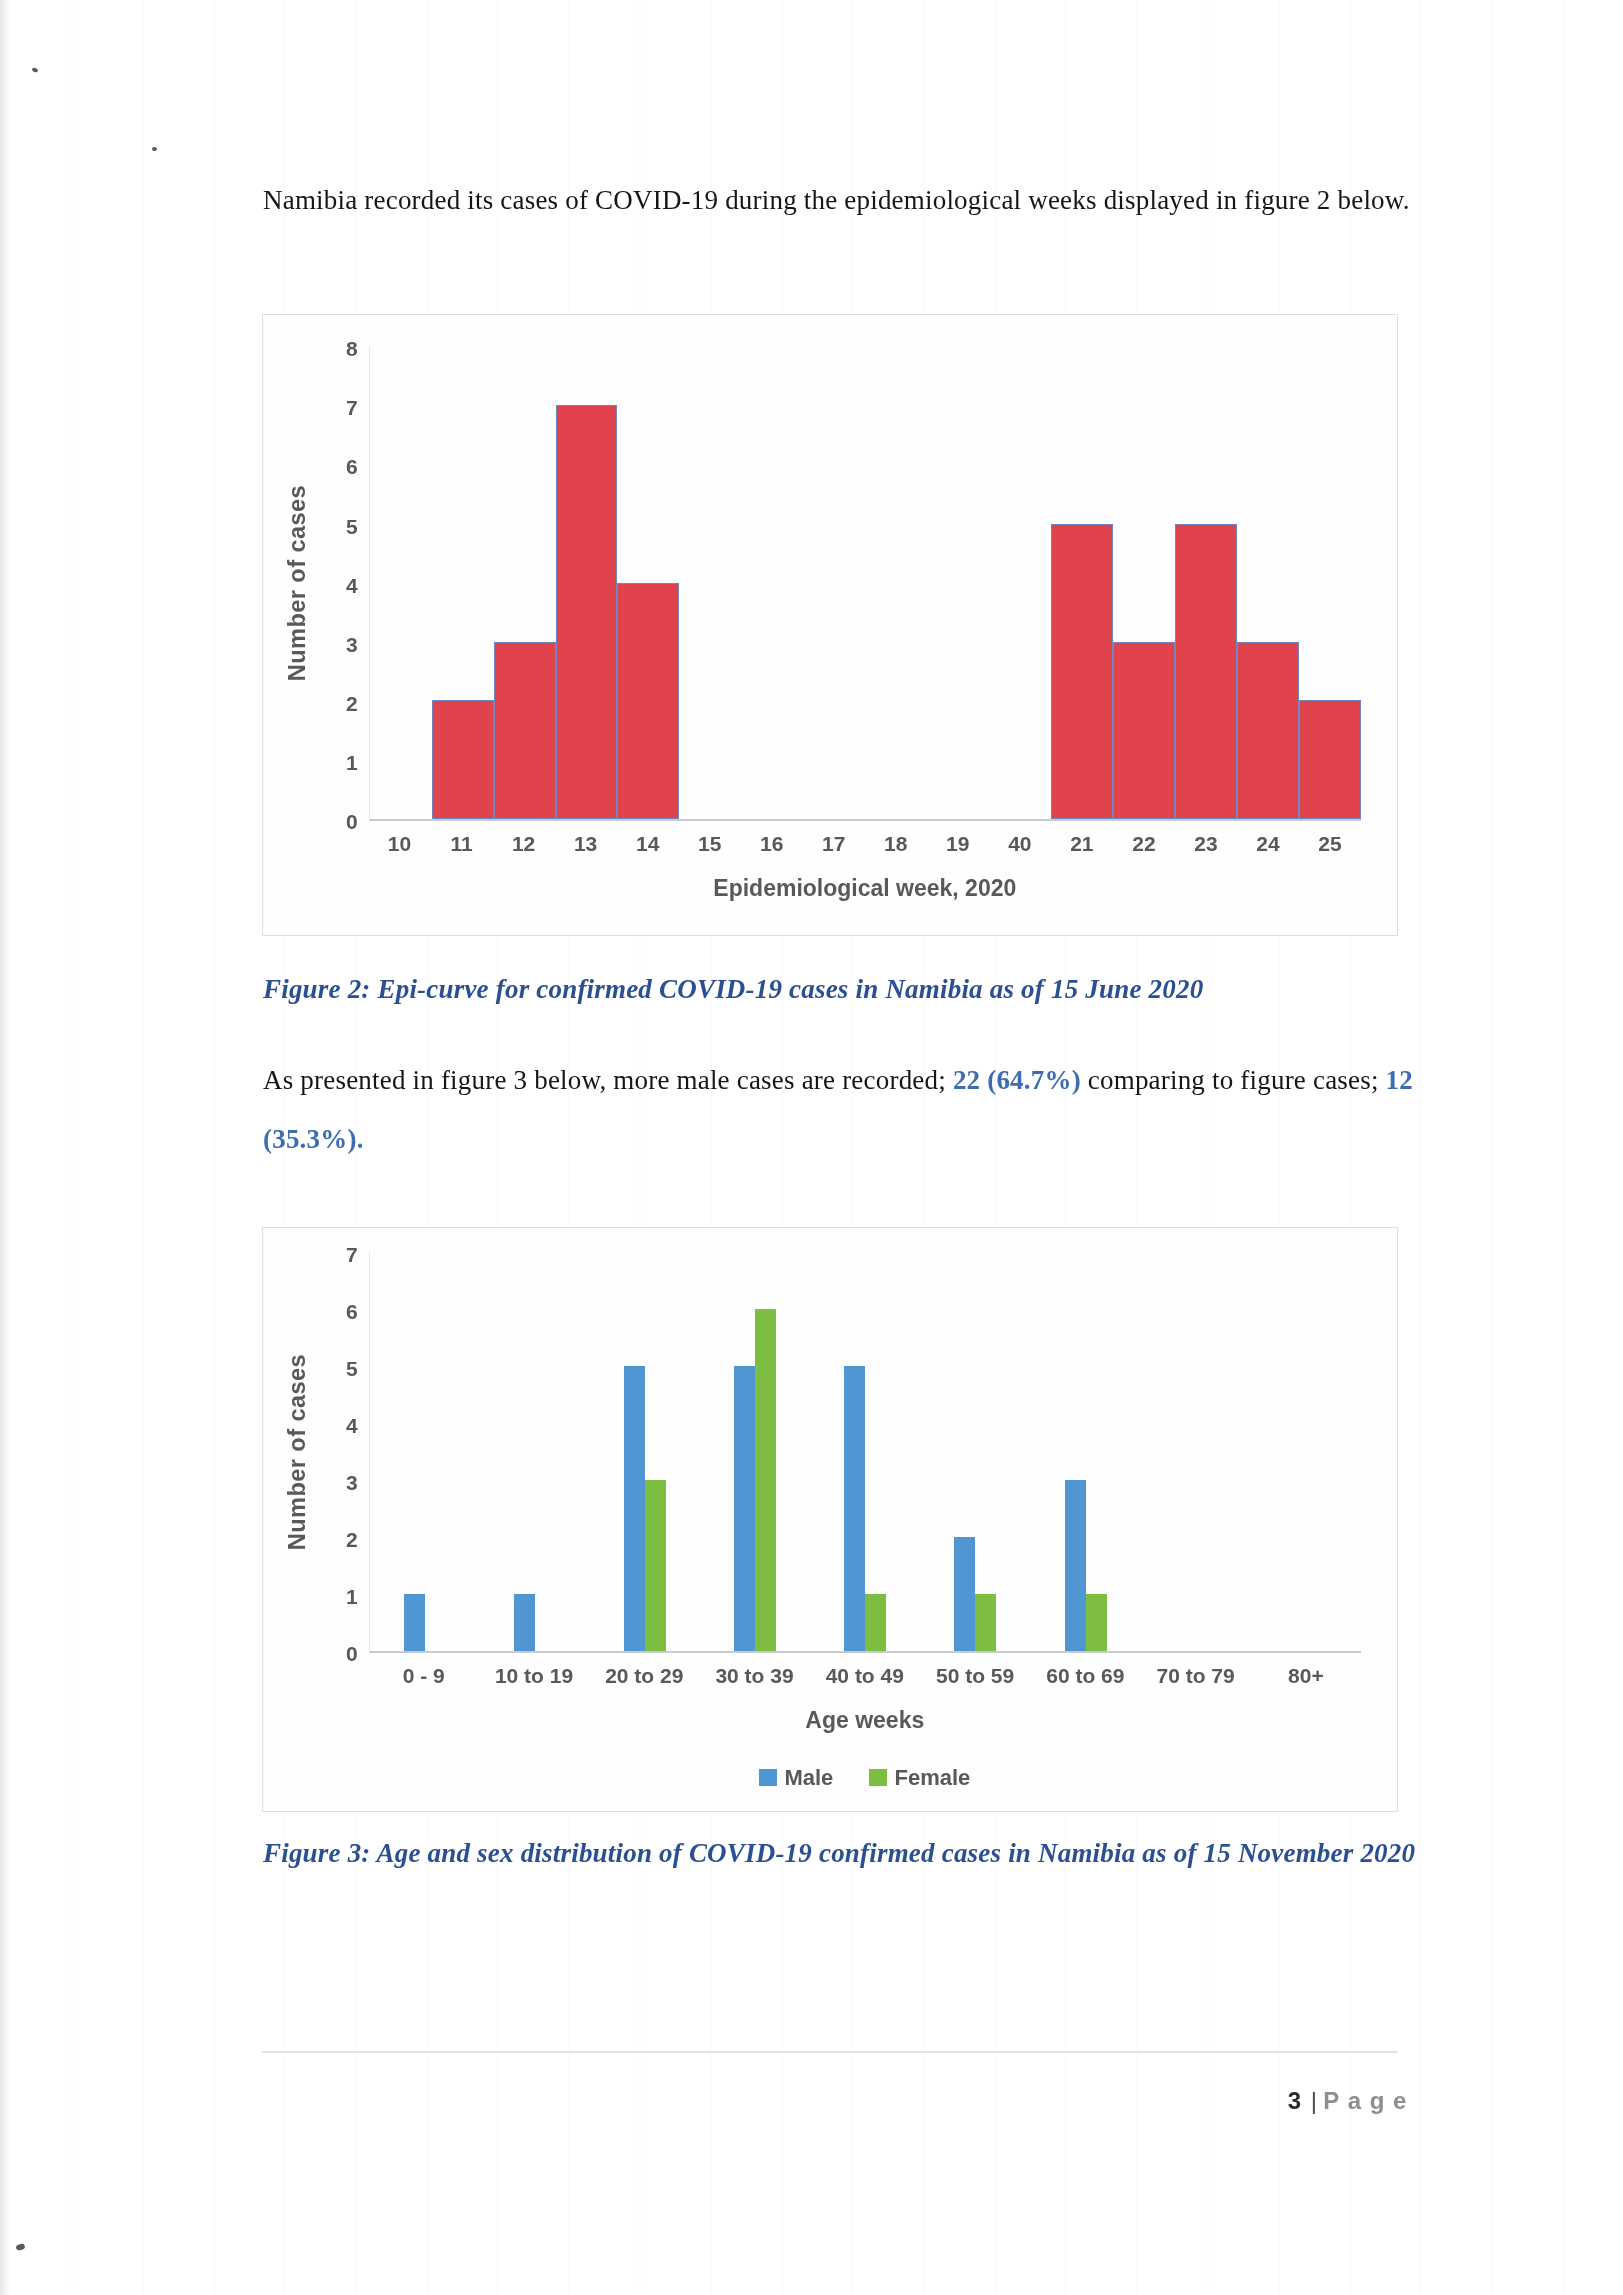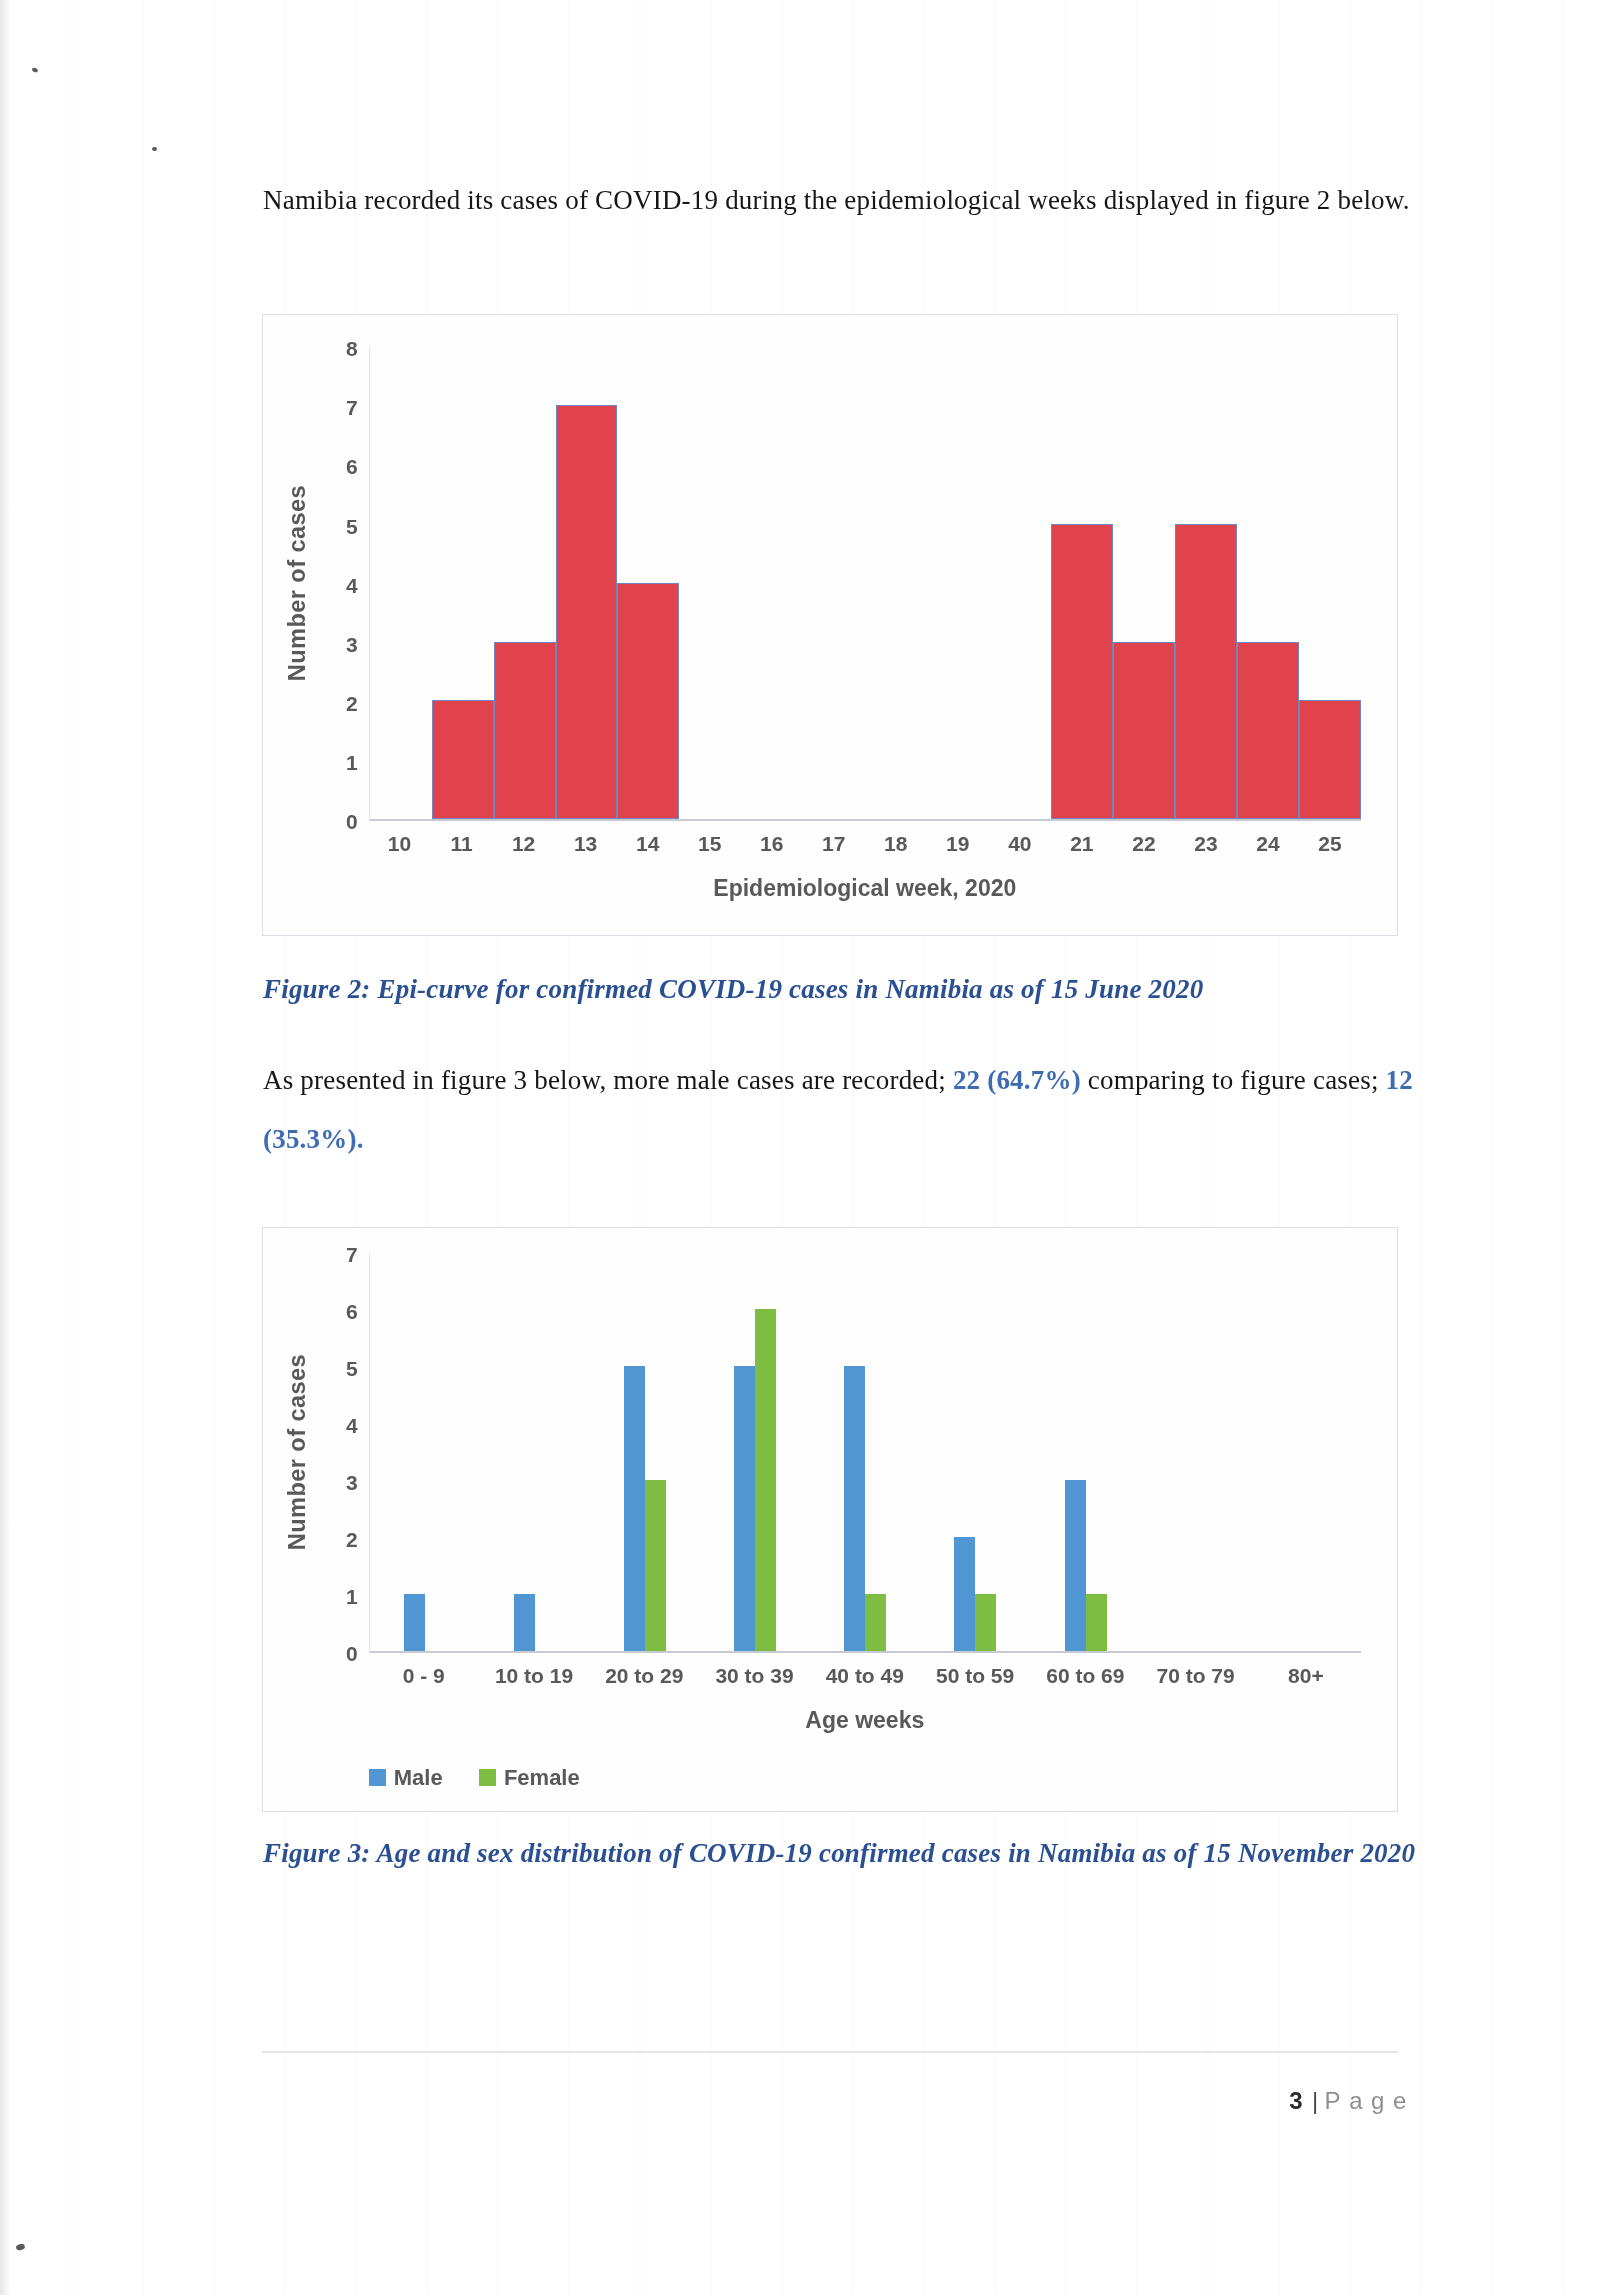"Male" .legend-row { justify-content: none -> center }
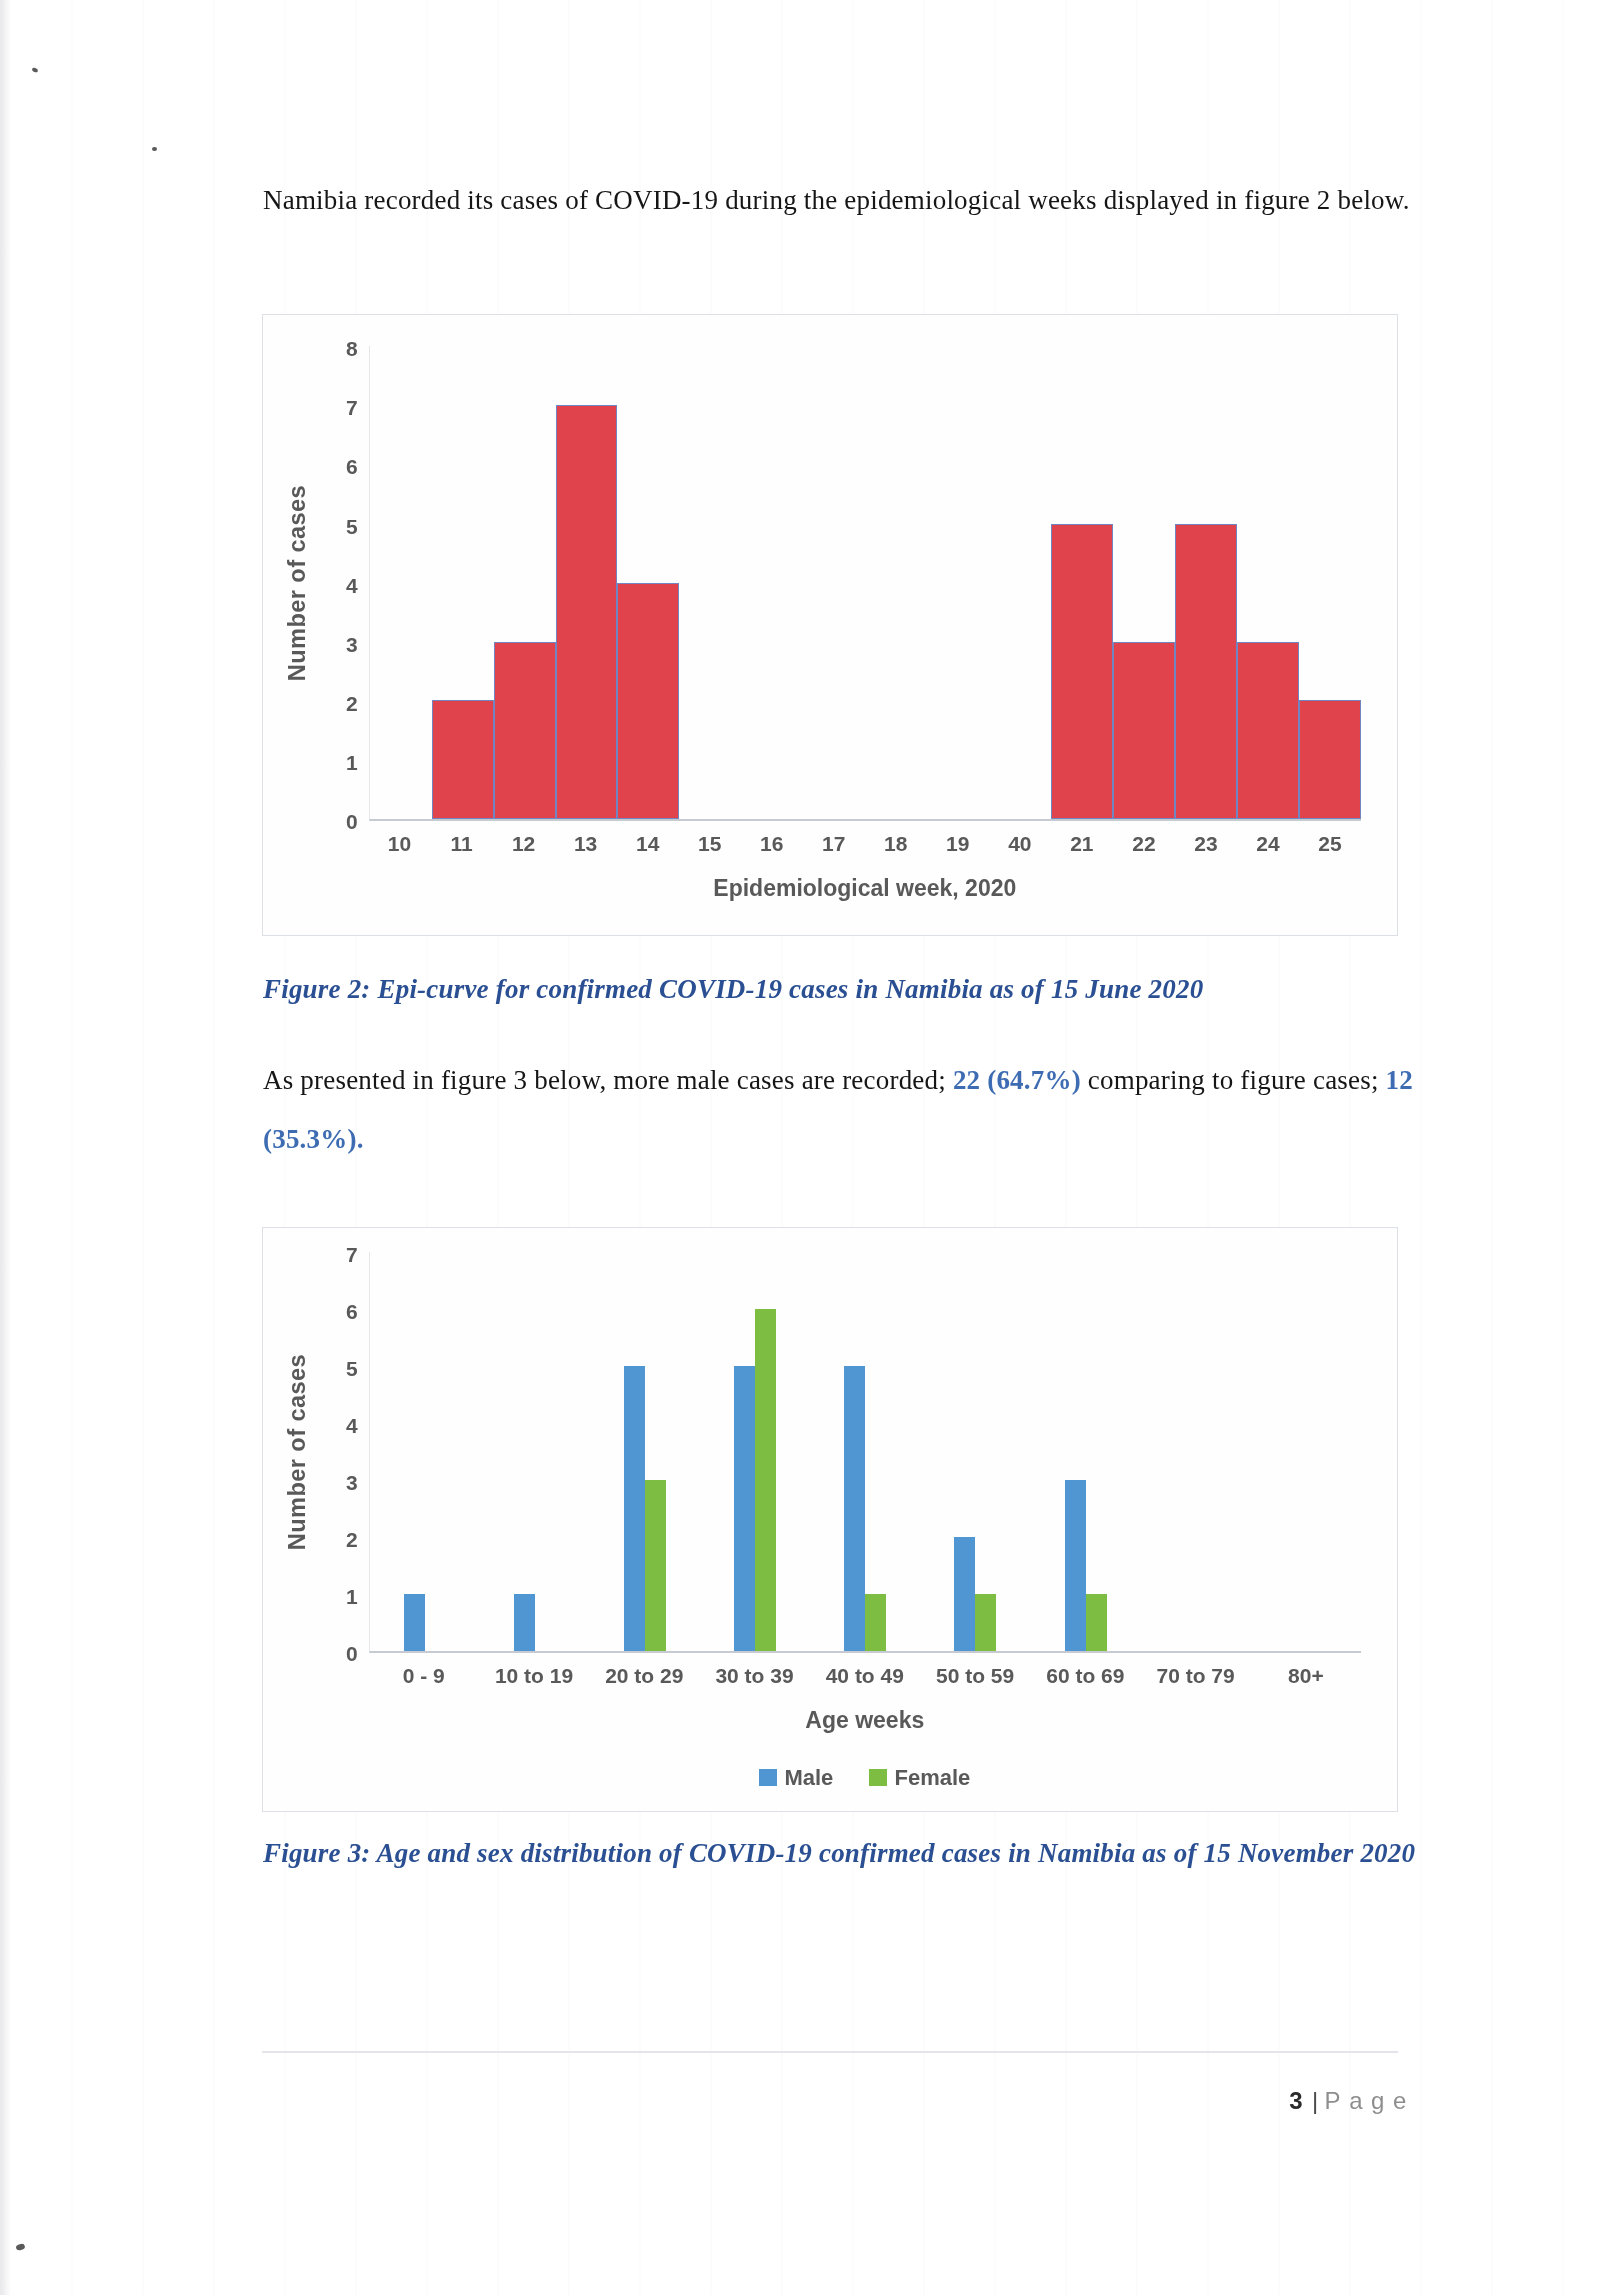"Page" .footer .page-word { font-weight: none -> bold }
